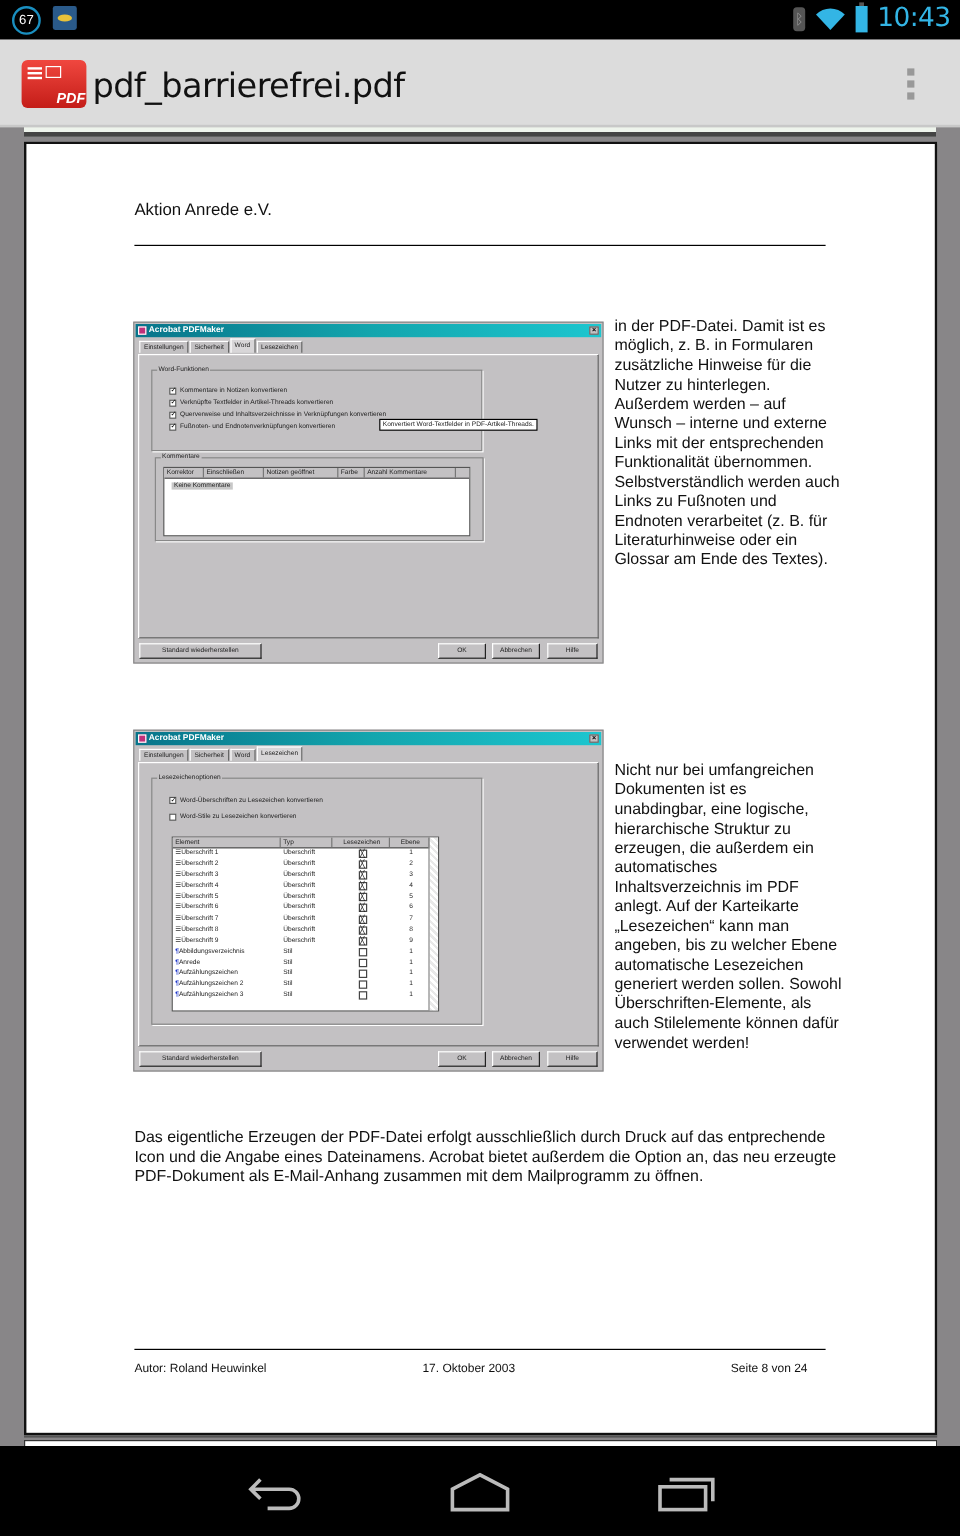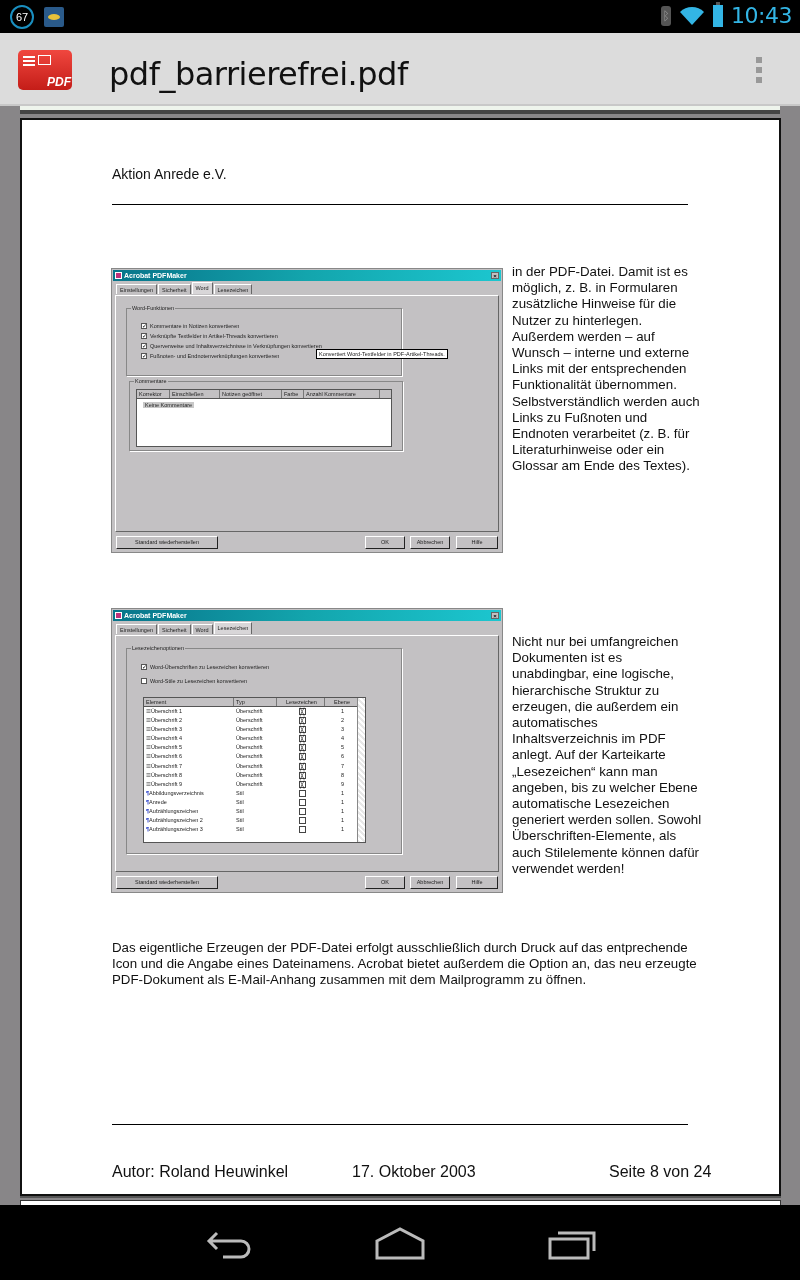"67" .sb-left { align-items: center -> flex-start }
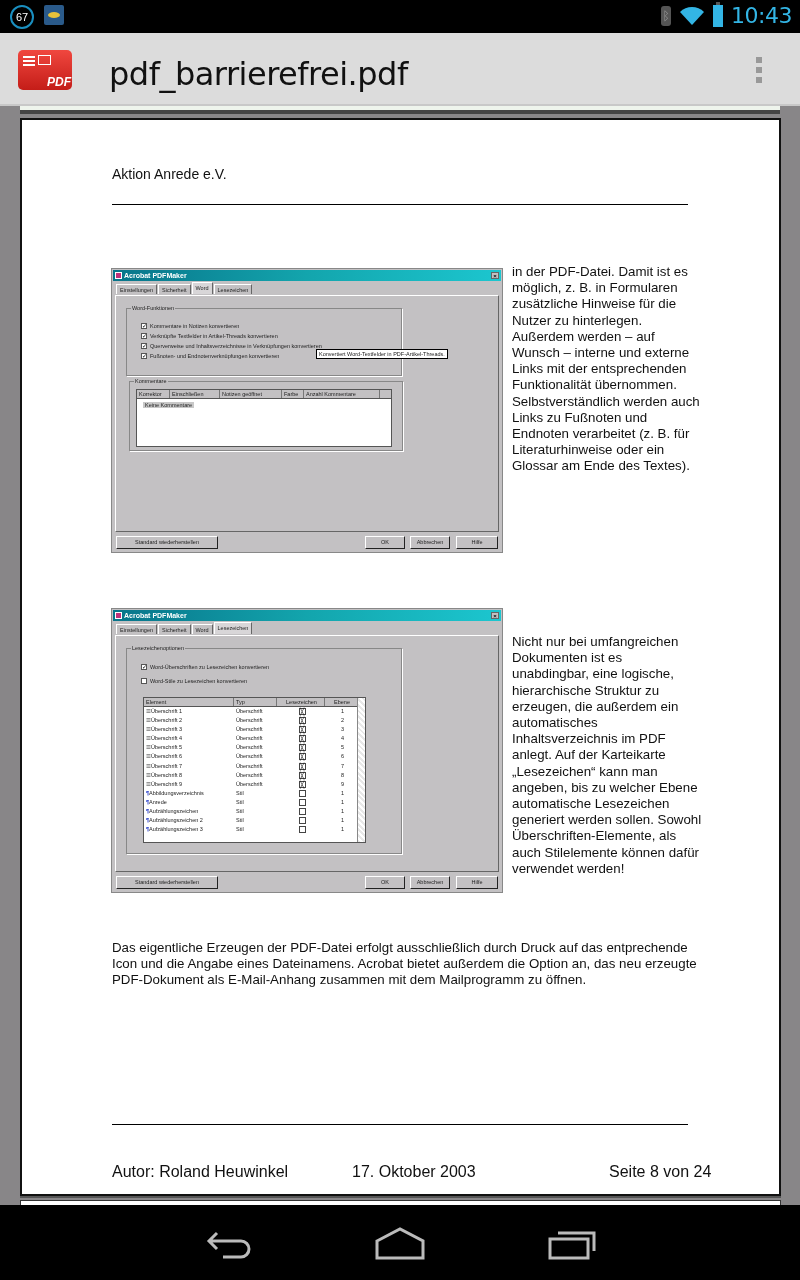"pdf_barrierefrei.pdf" .app-title { font-size: 32px -> 28px; margin-left: 32px -> none }
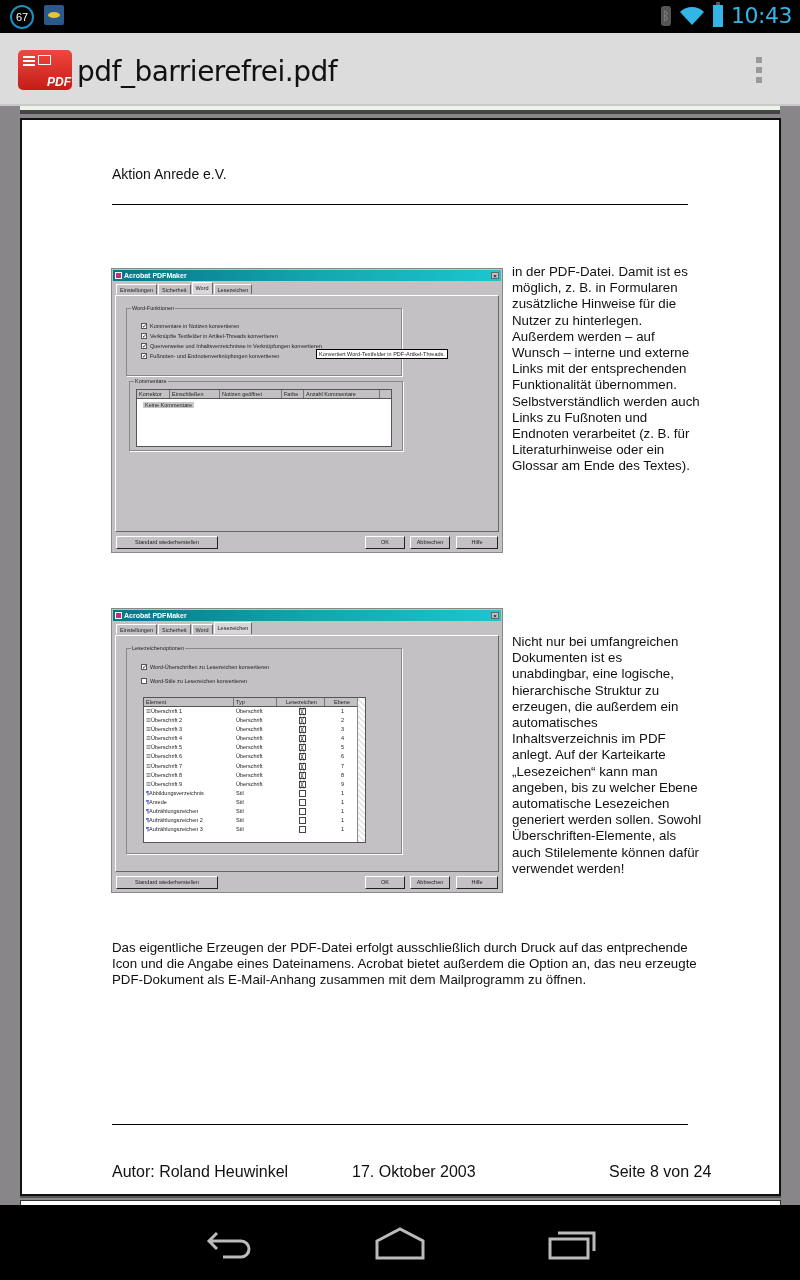"Autor: Roland Heuwinkel" .foot { font-size: 16px -> 10px; top: 1044px -> 1013px }
